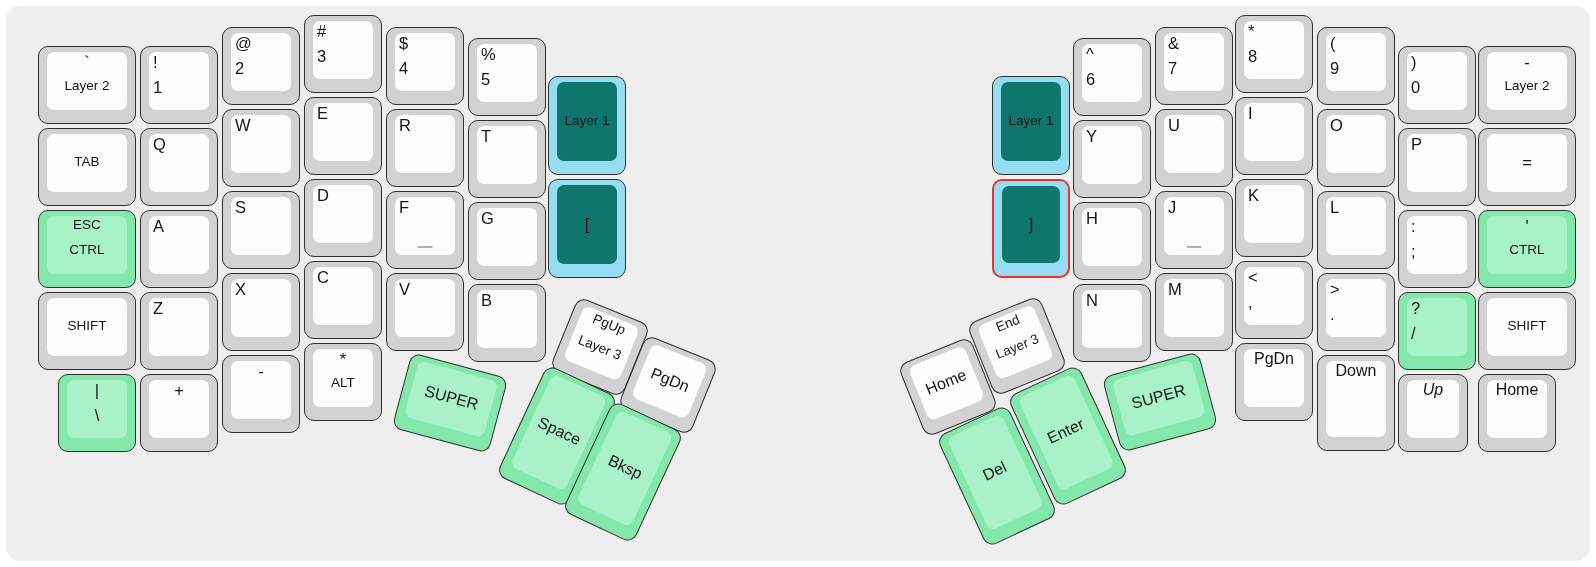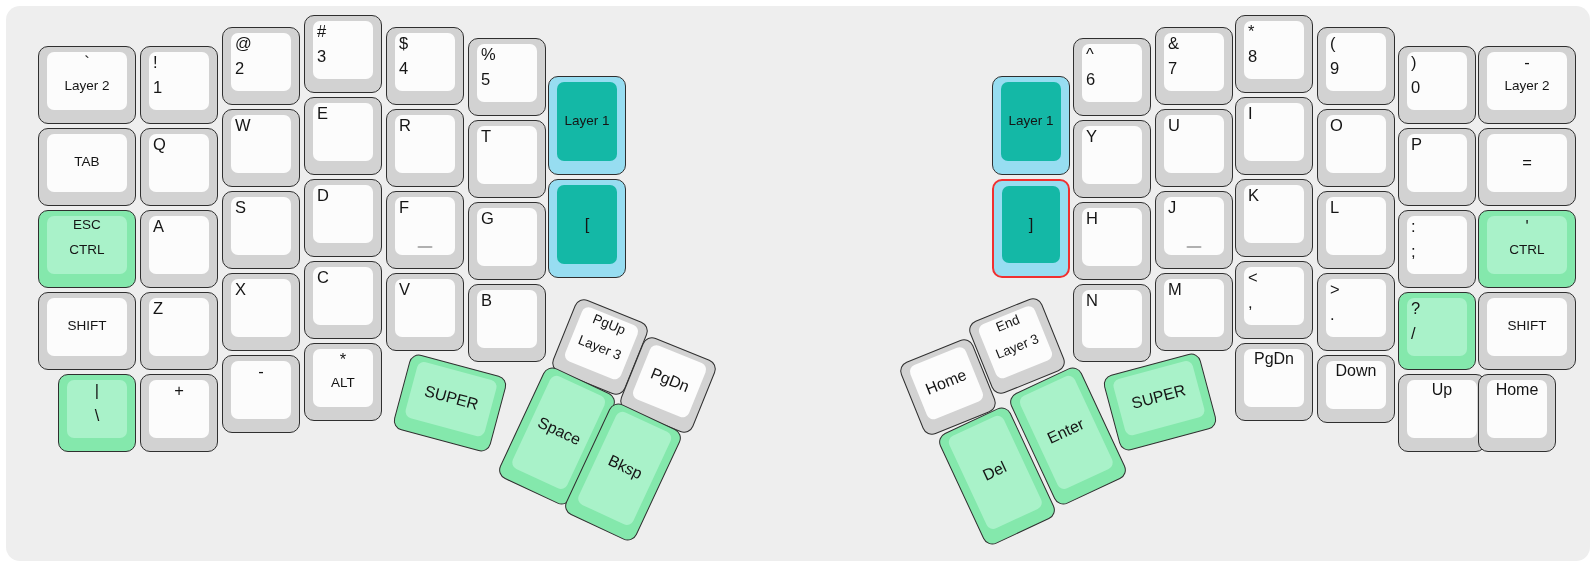"Layer 1" .c-blue .keytop { background: #14b8a6 -> #0f766e }
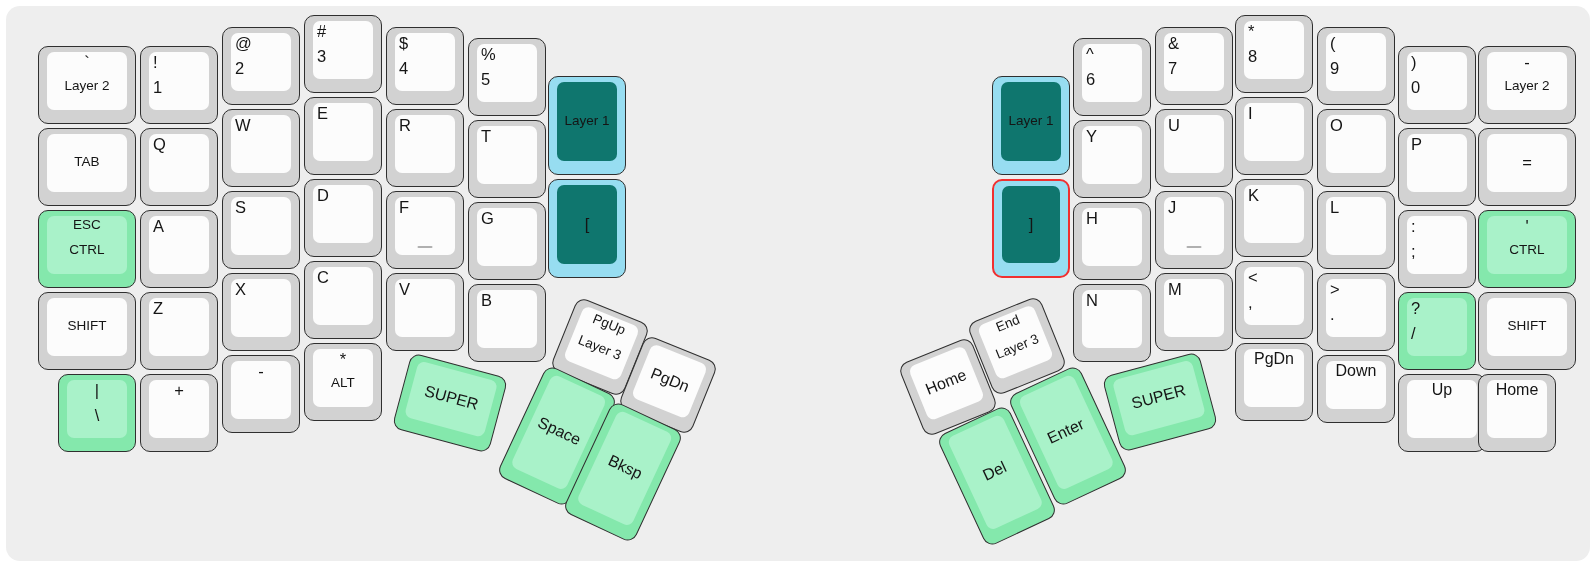"Down" div.key { height: 68px -> 96px }
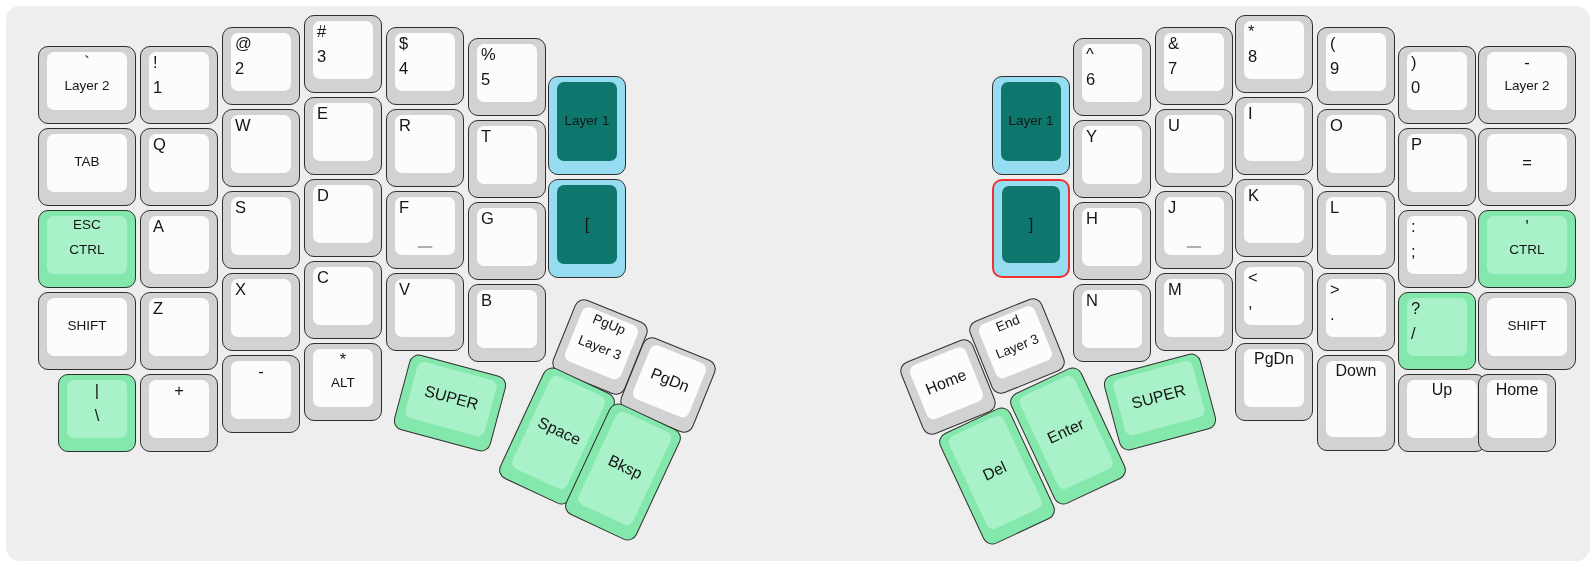"Up" div.key { font-style: none -> italic; width: 88px -> 70px }
